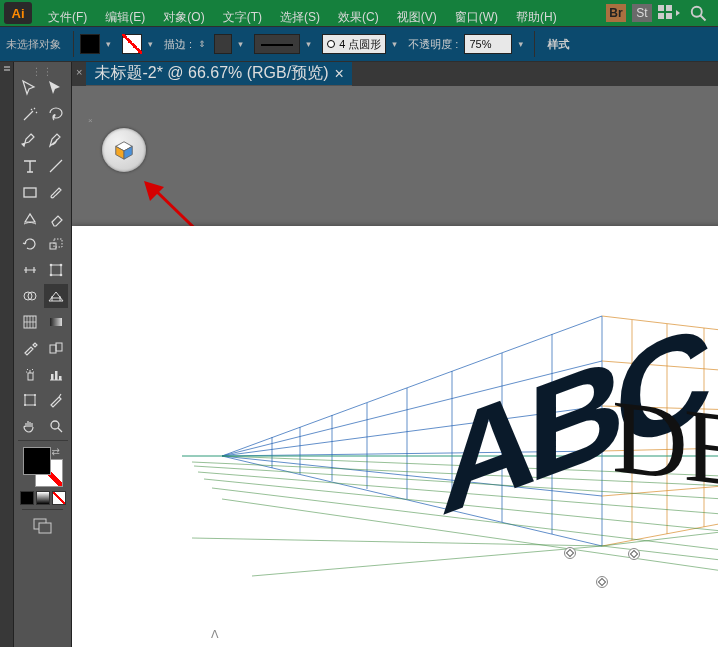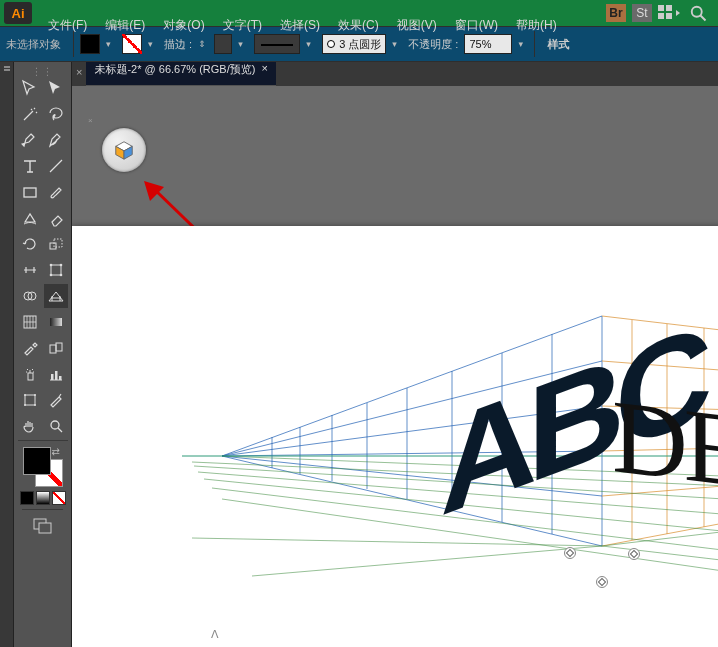"文件(F)" .menu-item { padding: 12px 8px -> 4px 8px }
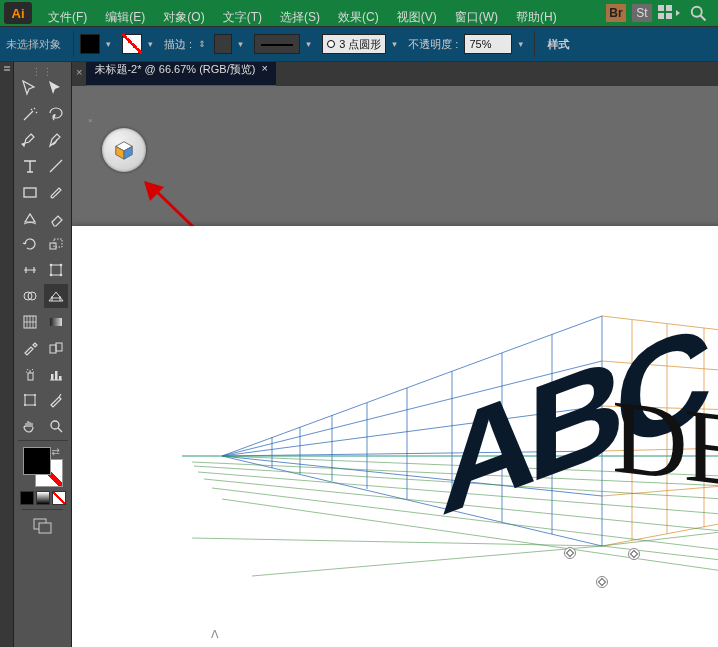"3 点圆形" span { text: 3 -> 4 }
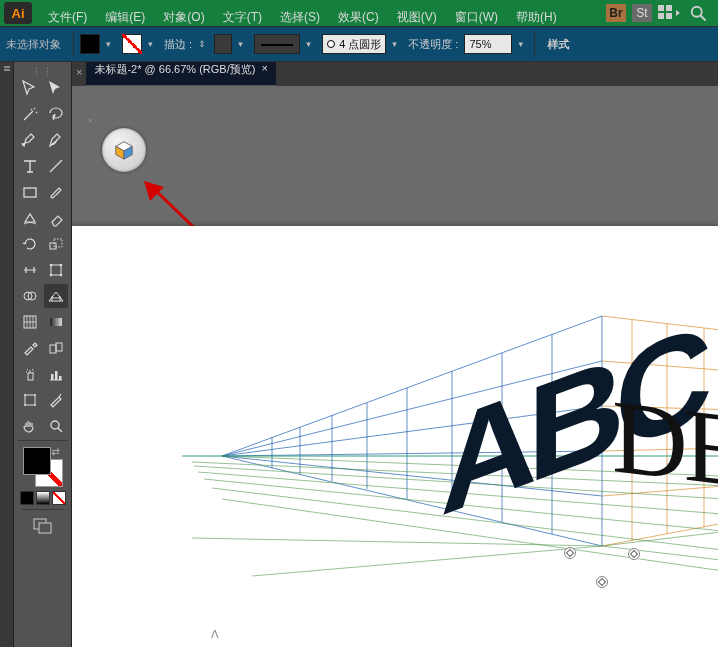"未标题-2* @ 66.67% (RGB/预览)" .tab { align-items: none -> center; background: #0f172a -> #0c4a6e; font-size: 11px -> 16px }
